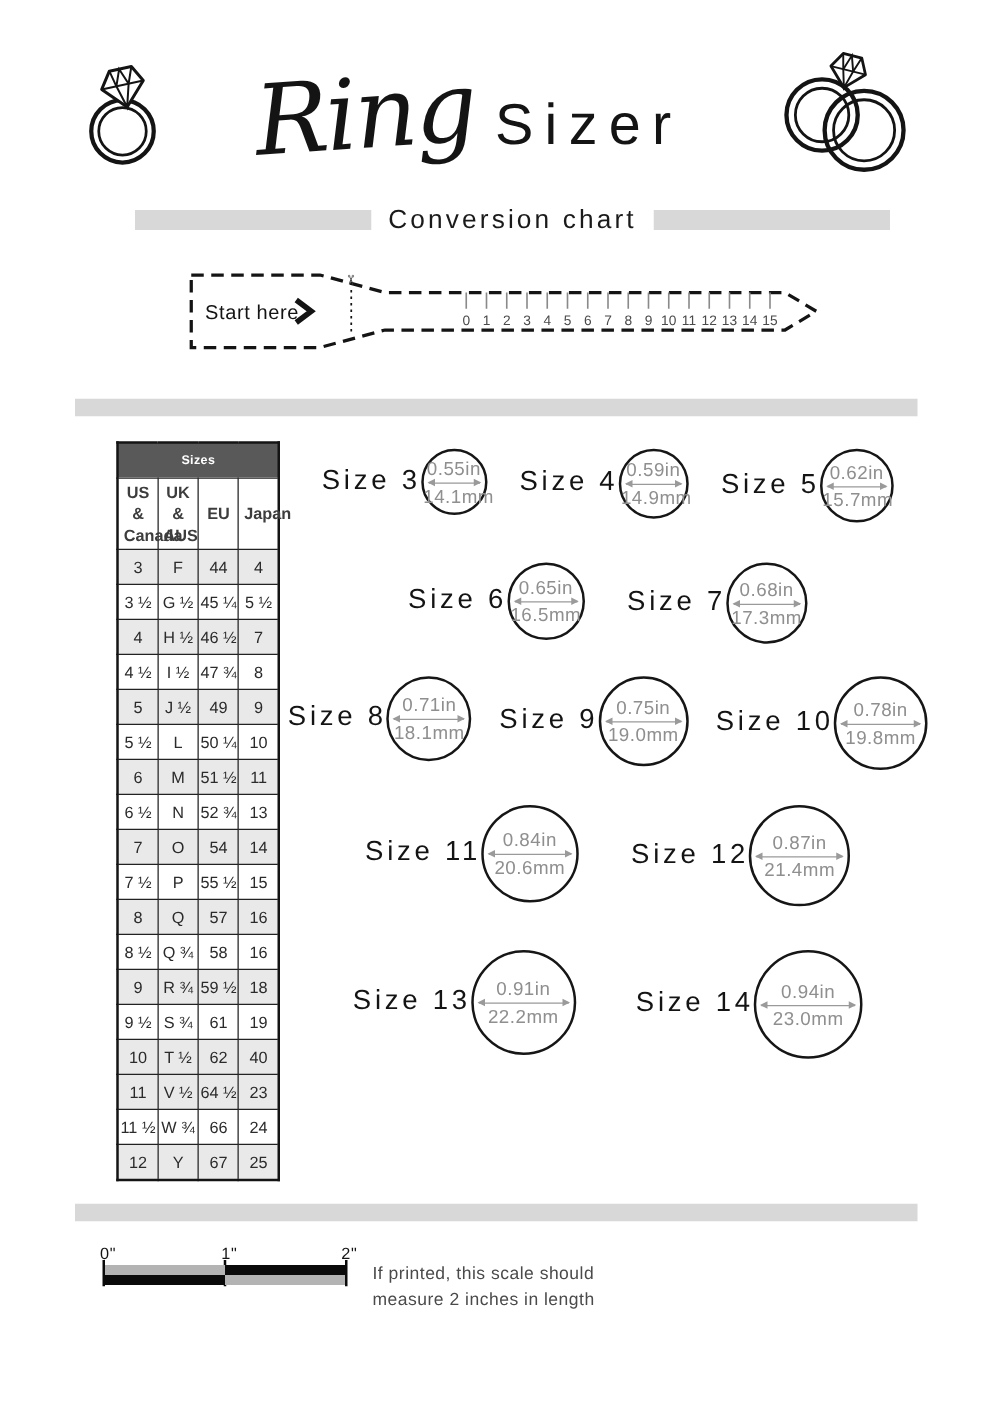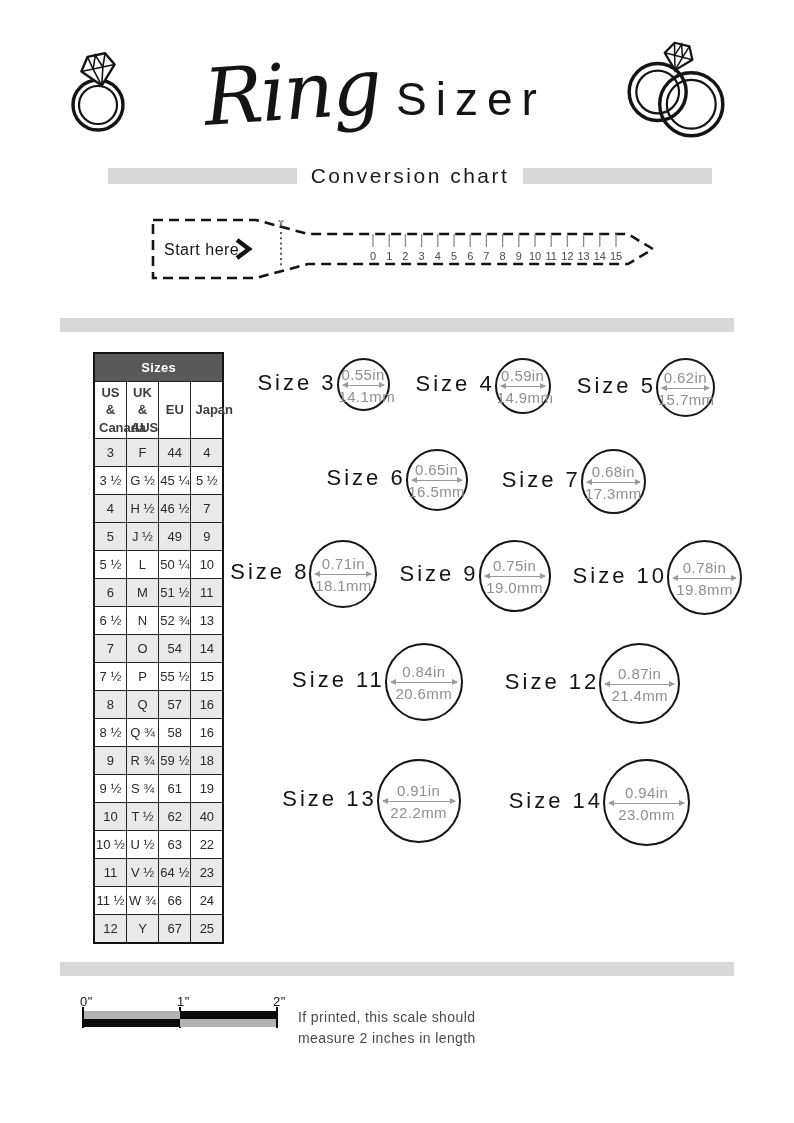"Sizes" .sizes-title th { font-size: 13px -> 10px }
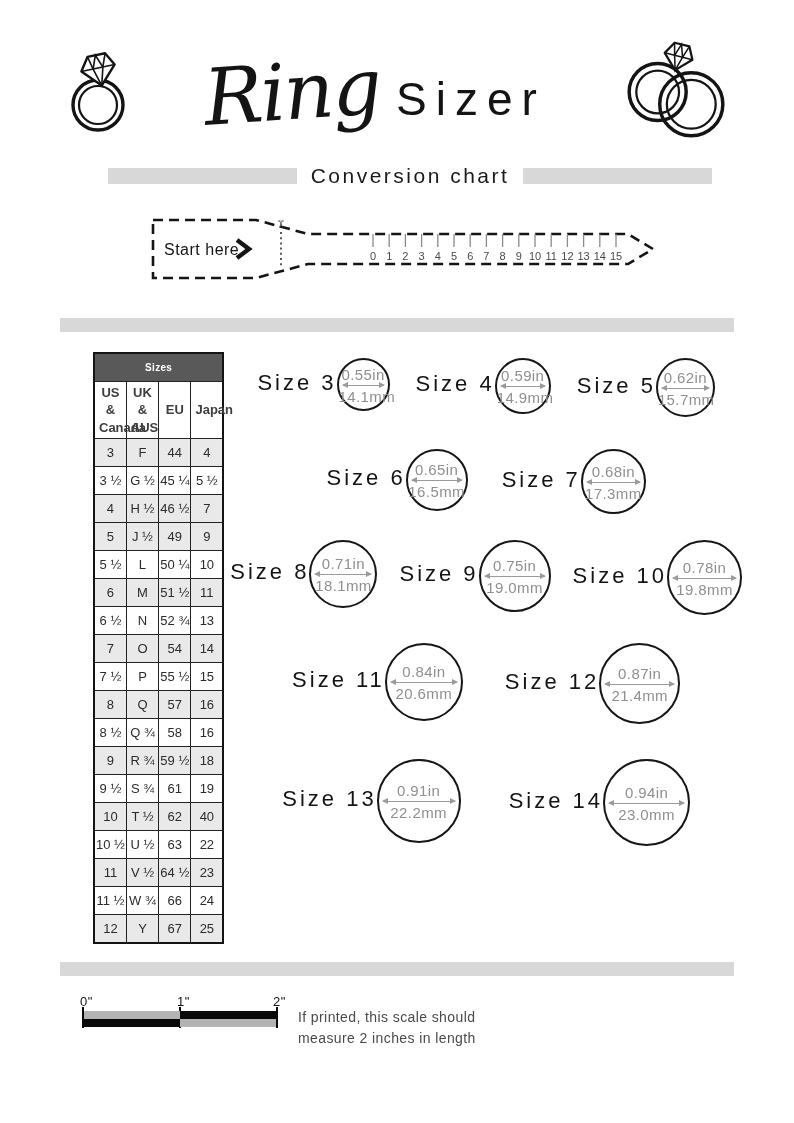"4 ½" tr { html: none -> <tr> <td>4 ½</td> <td>I ½</td> <td>47 ¾</td> <td>8</td> </tr> }
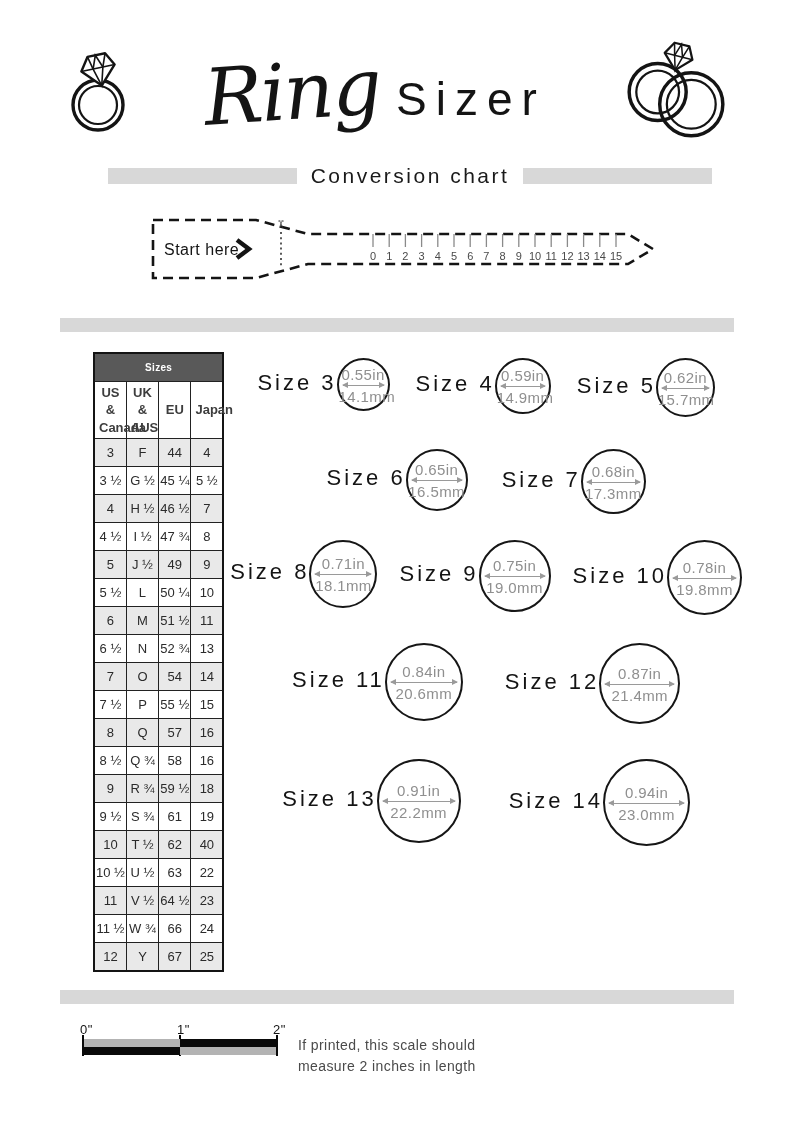"10 ½" tr { html: <tr> <td>10 ½</td> <td>U ½</td> <td>63</td> <td>22</td> </tr> -> none }
